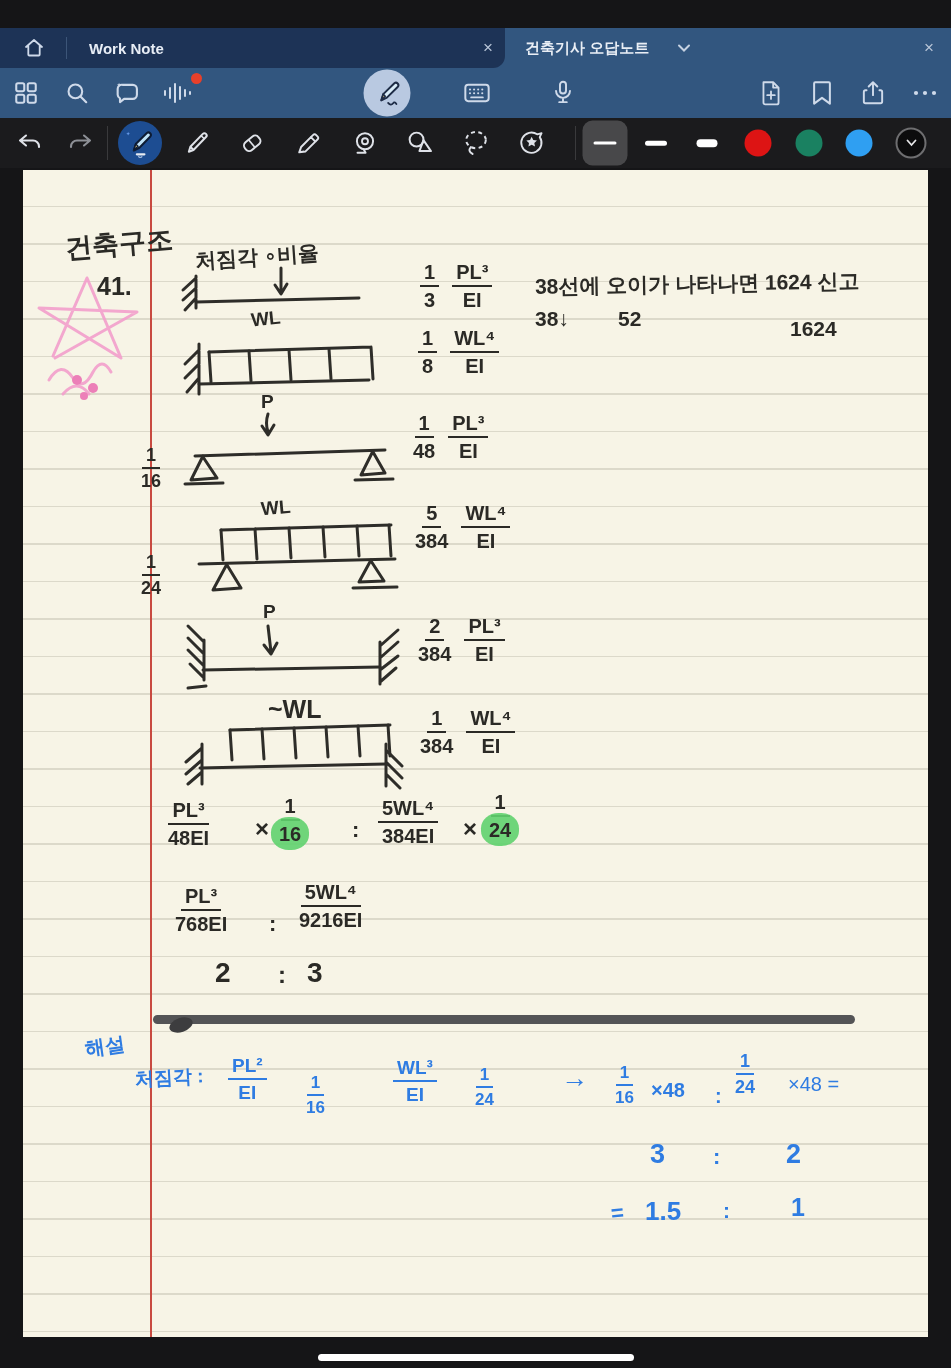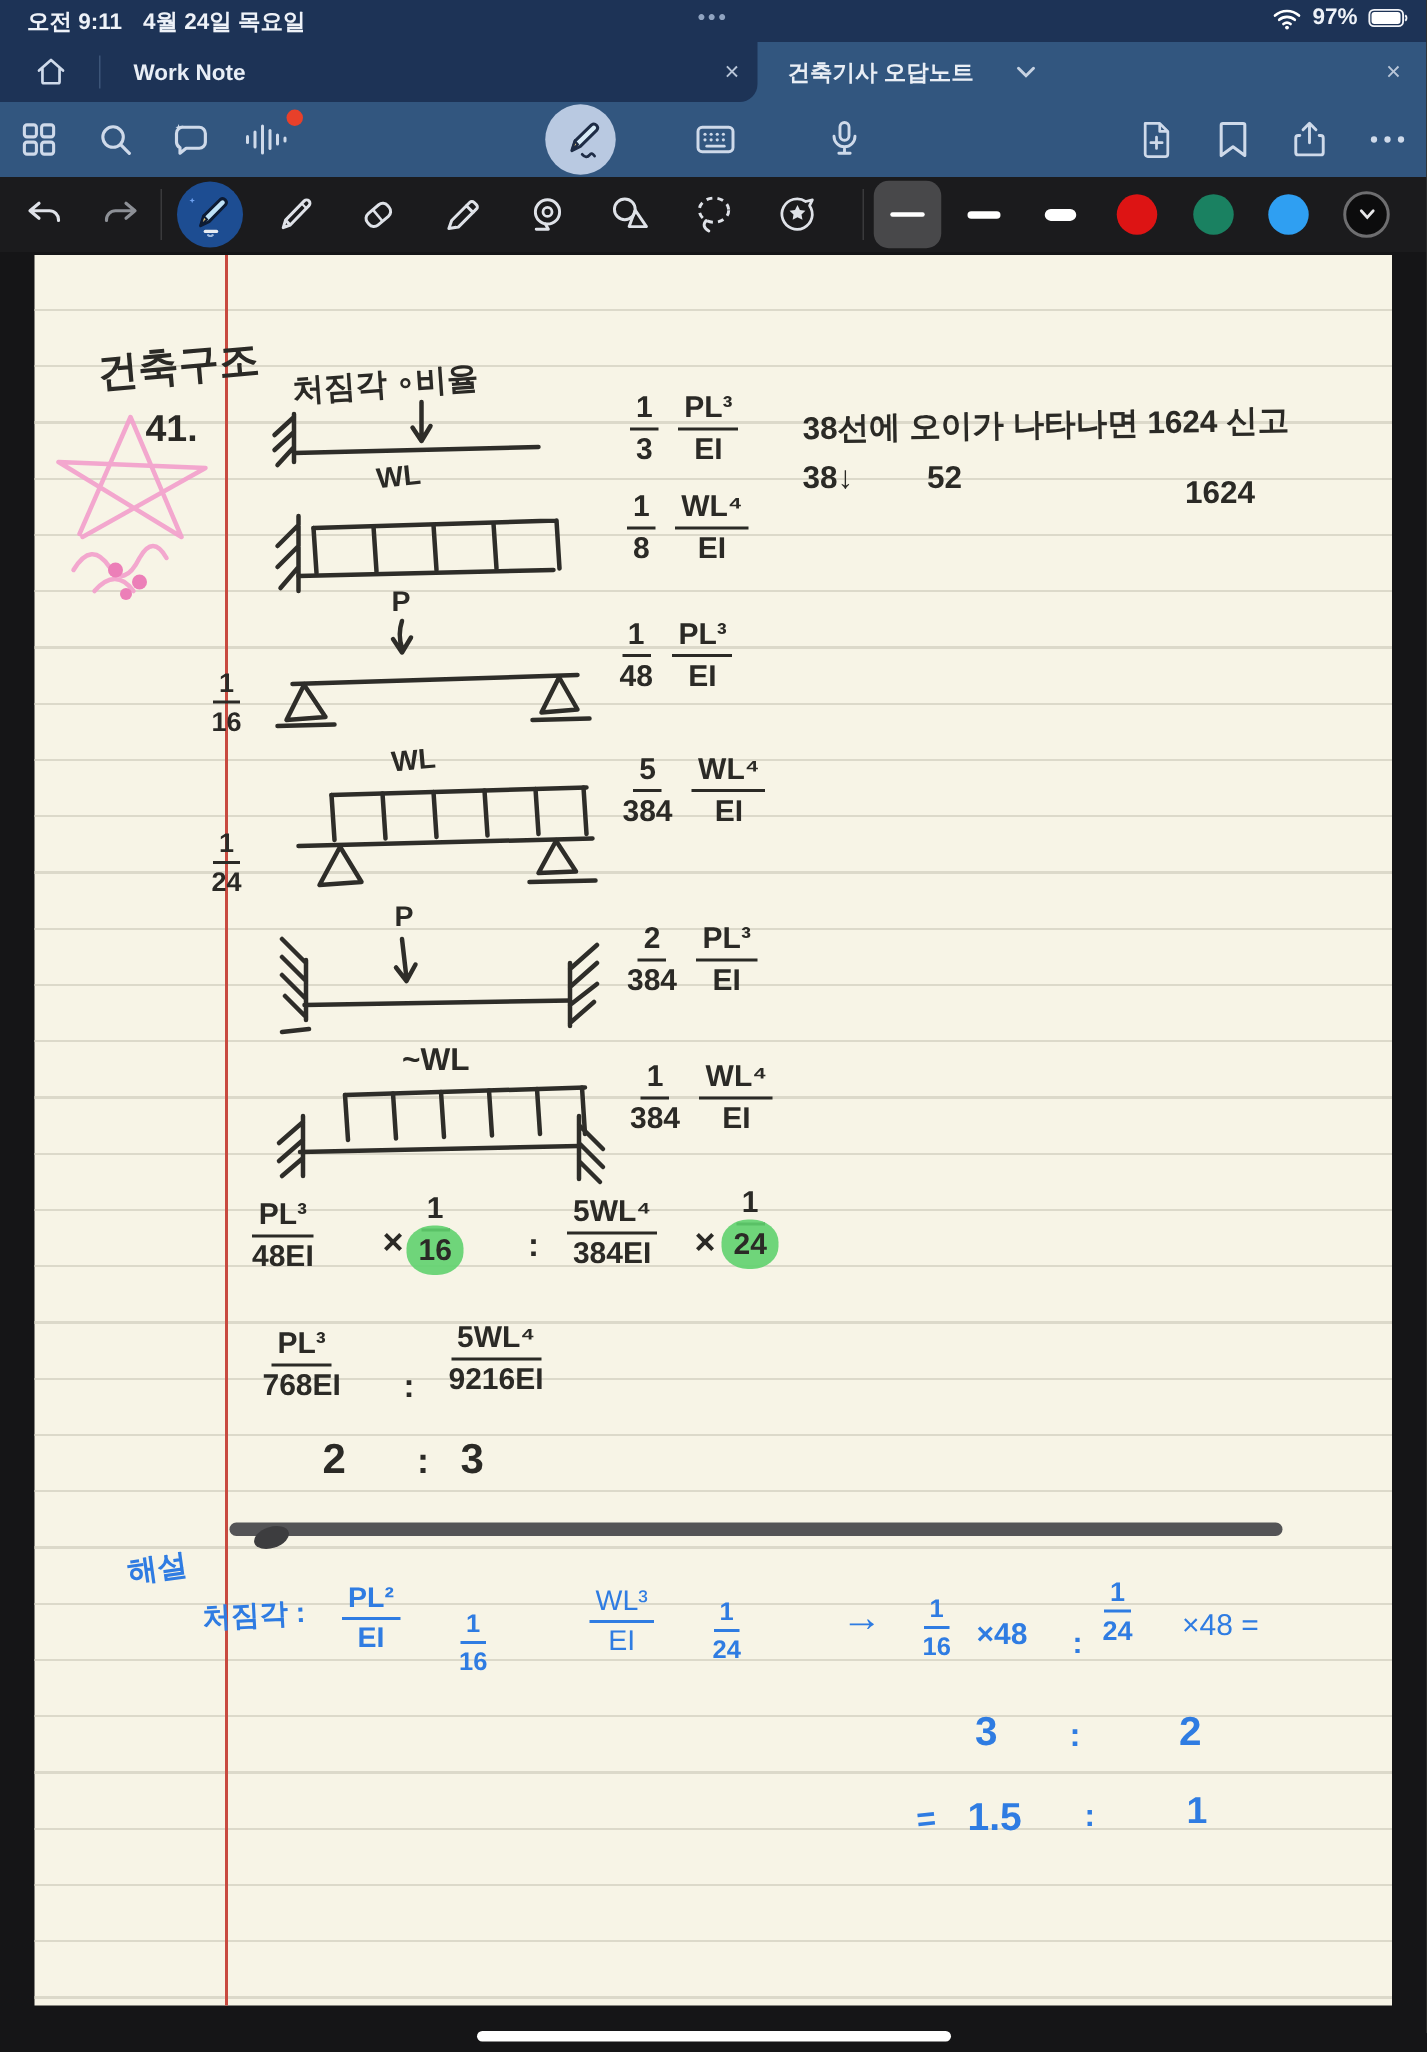"오전 9:11" div.statusbar { html: <div> <div> <span>오전 9:11</span> <span>4월 24일 목요일</span> </div> <div>•••</div> <div> <svg> <path></path> <circle></circle> </svg> <span>97%</span> <svg> <rect></rect> <rect></rect> <path></path> </svg> </div> </div> -> none }
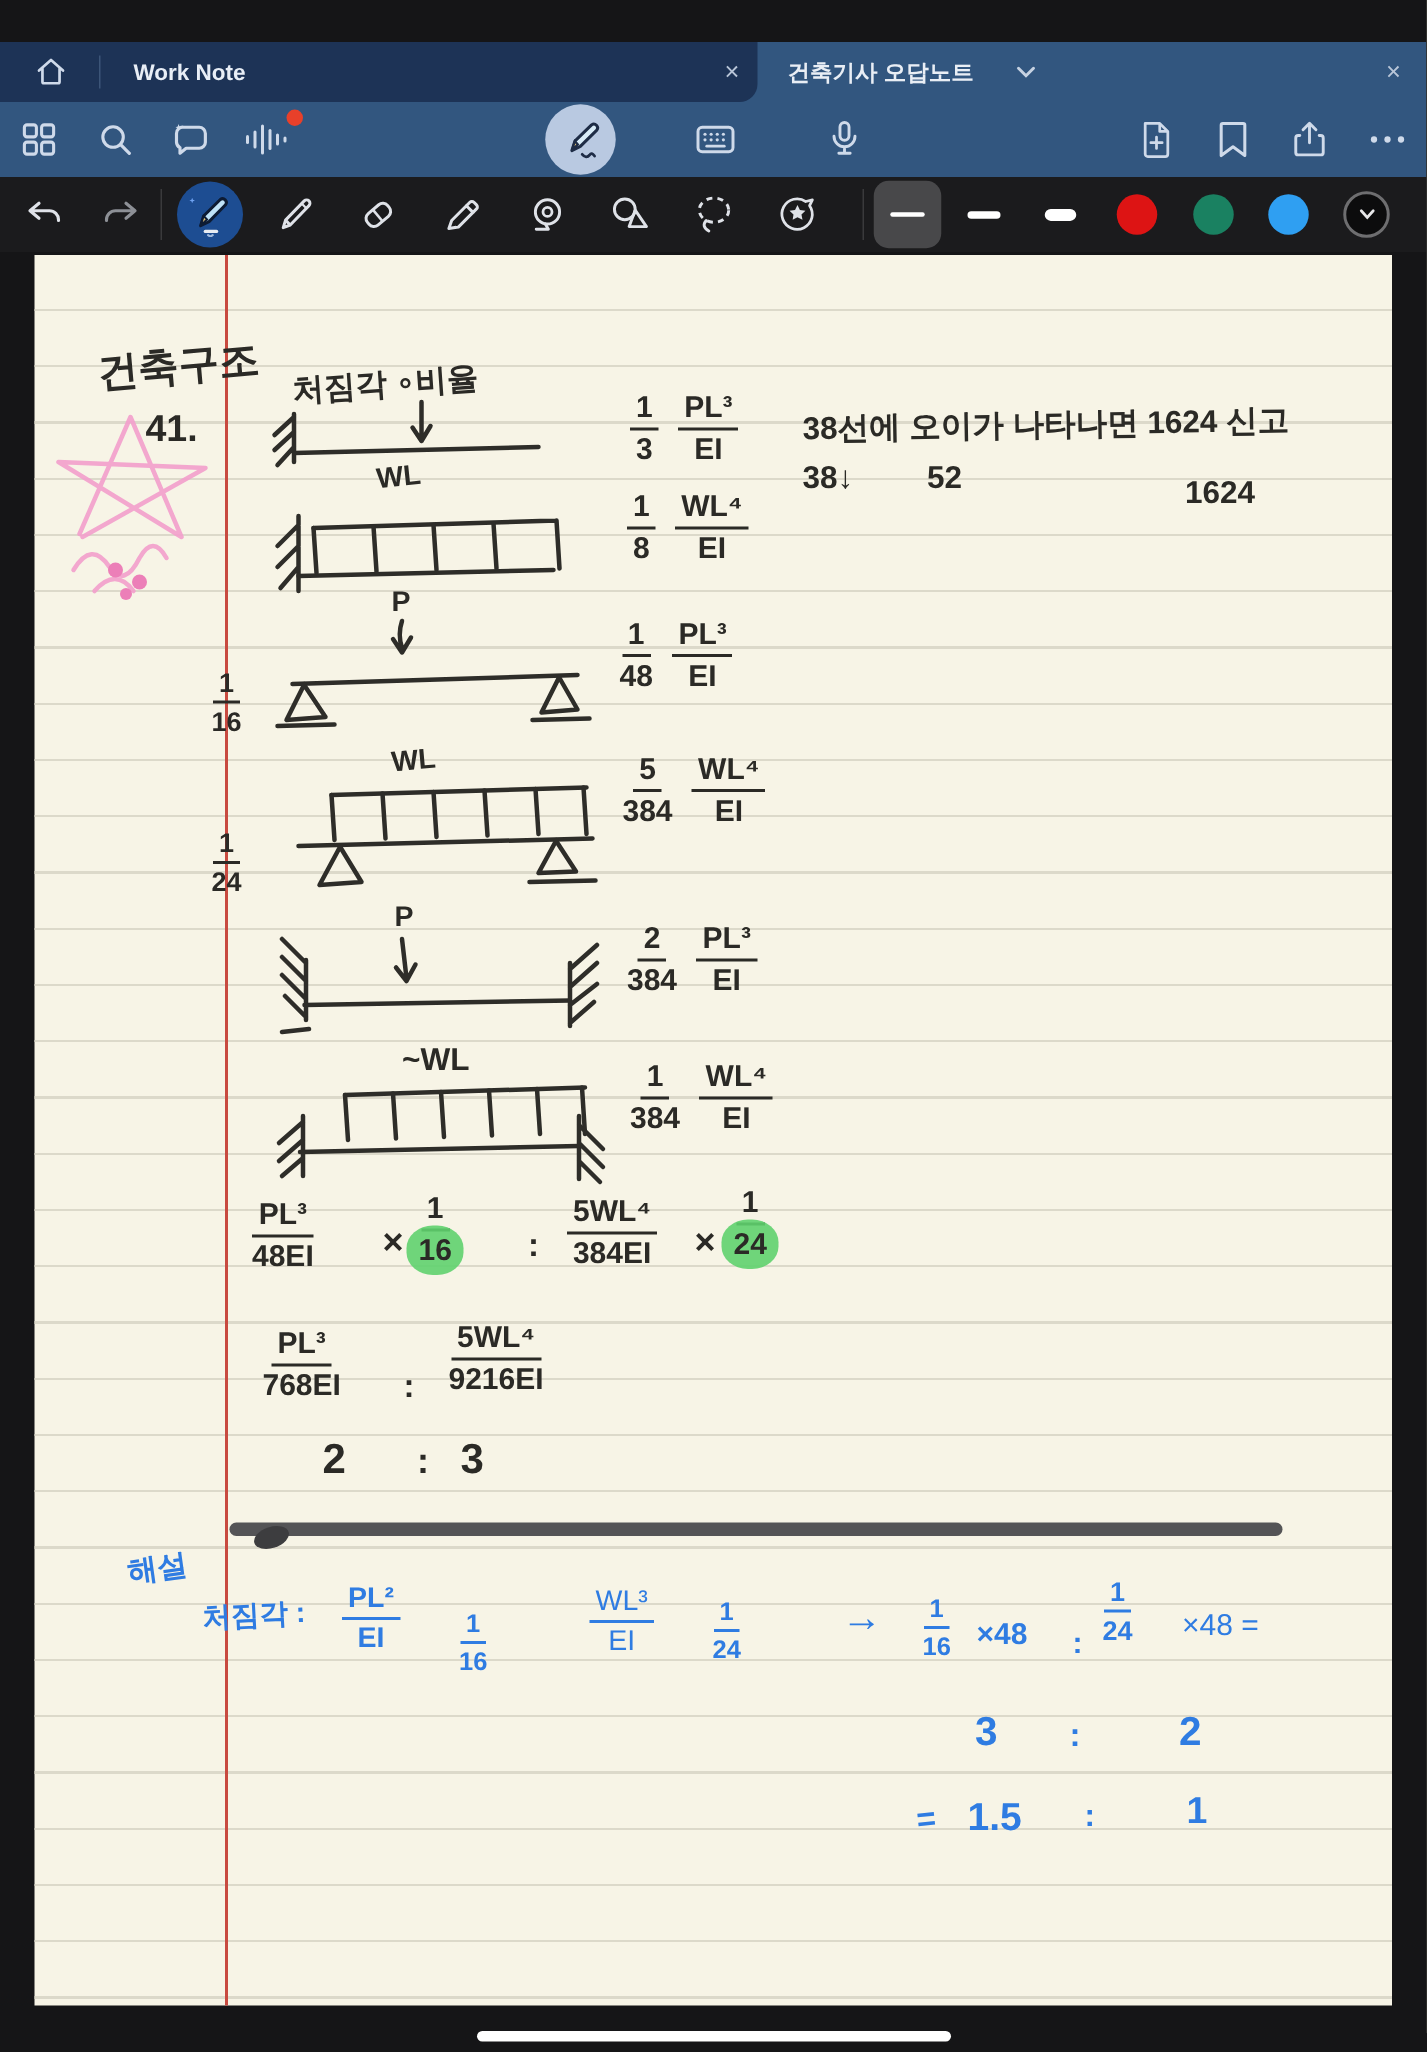"~WL" div.hw { font-size: 21px -> 25px }
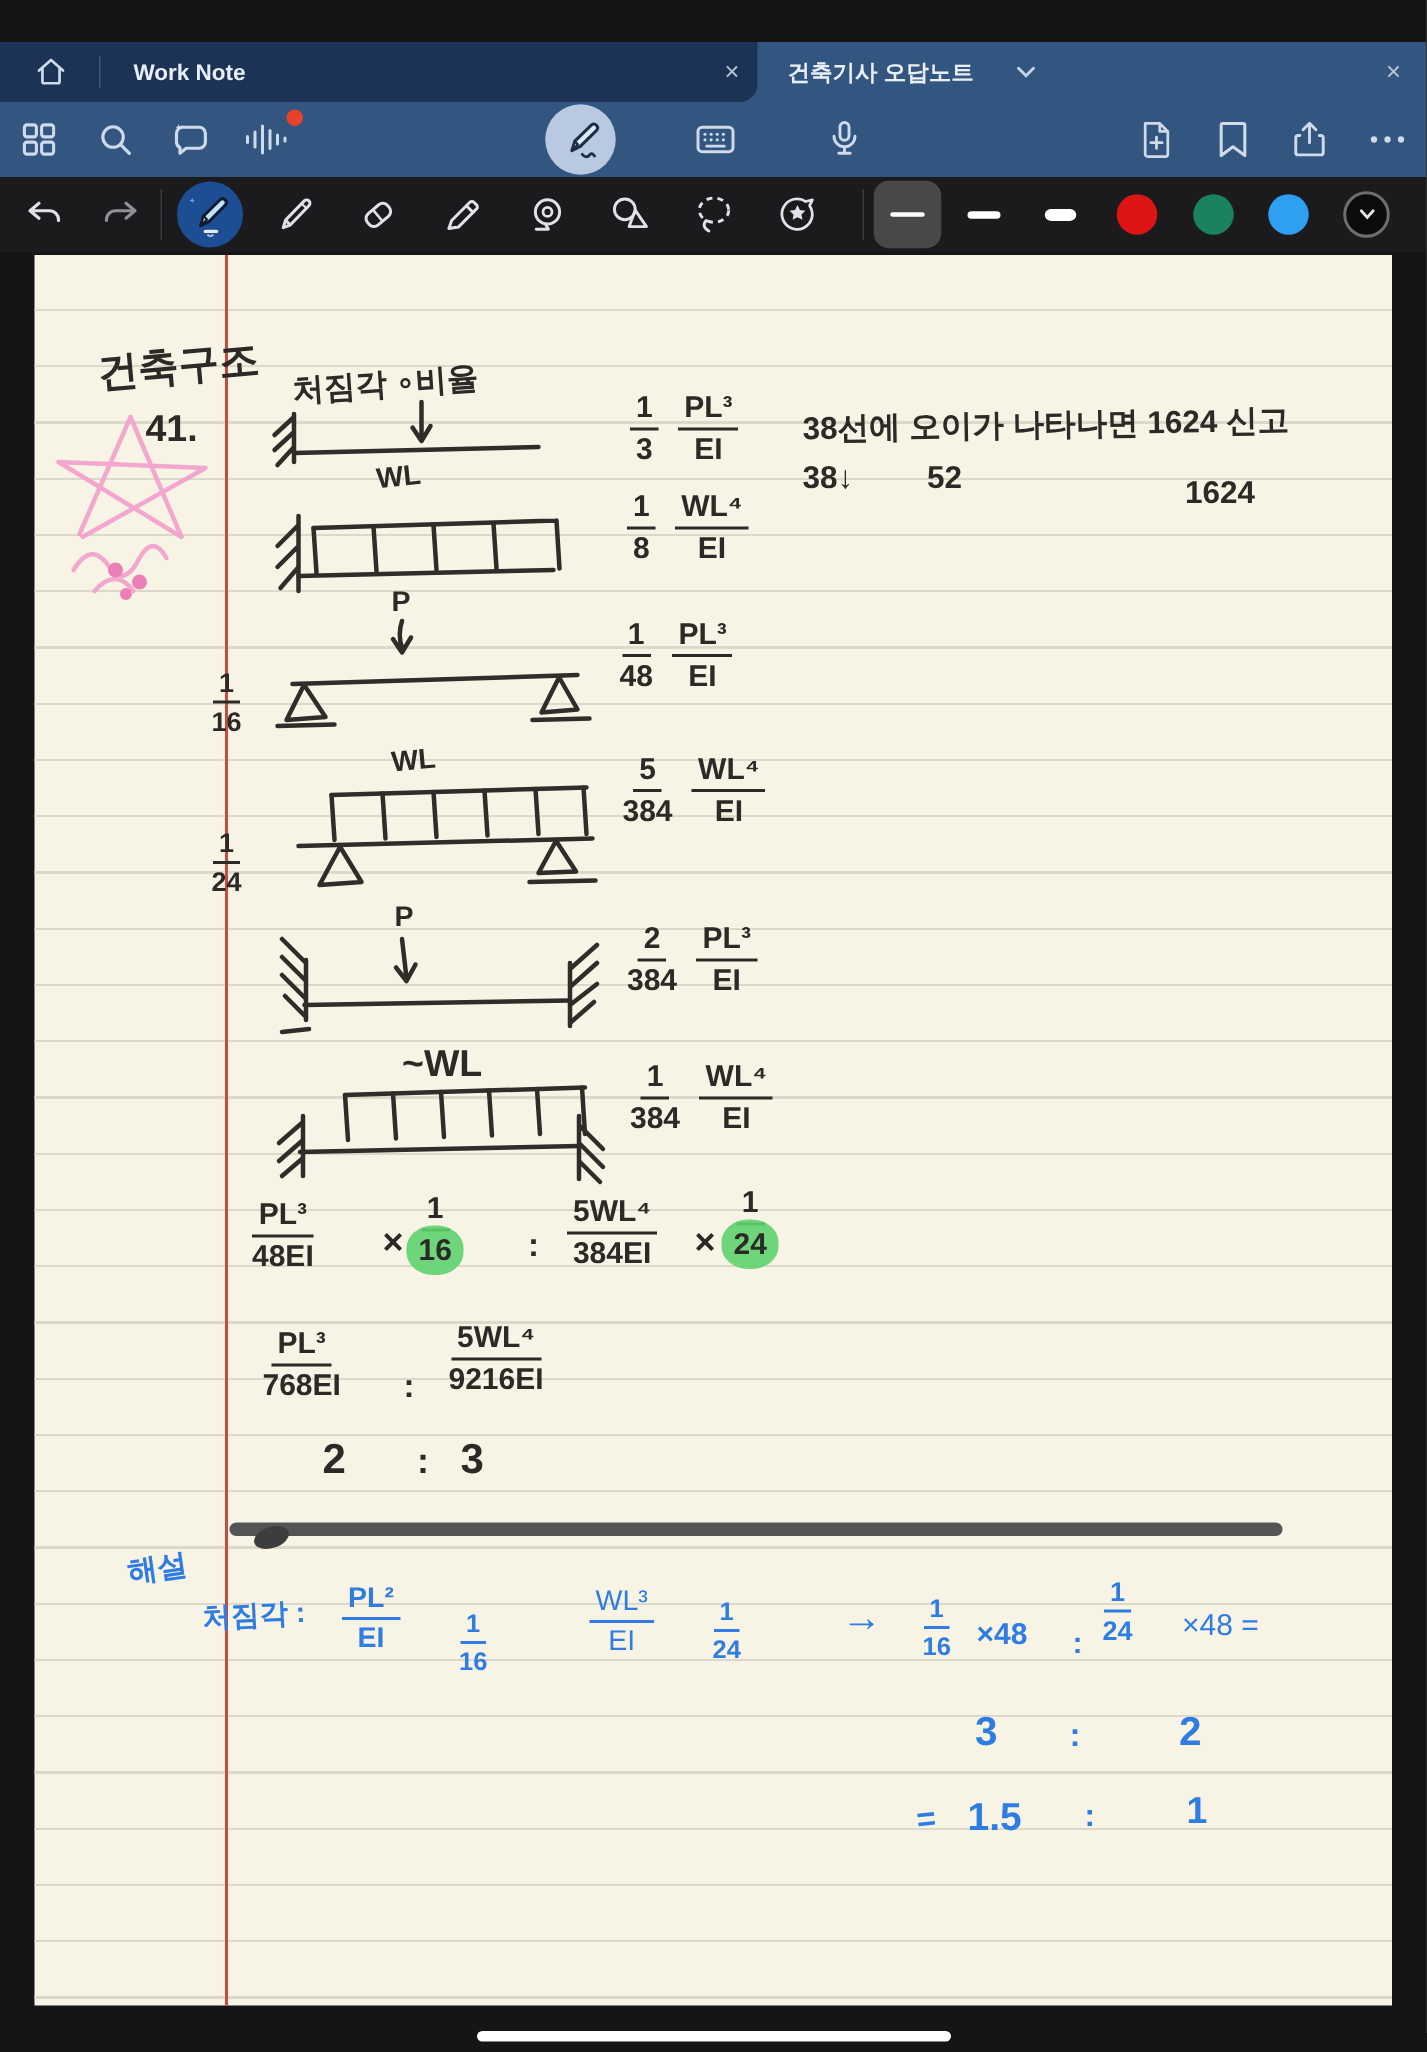"WL³" div.hwb { font-weight: 400 -> 700 }
